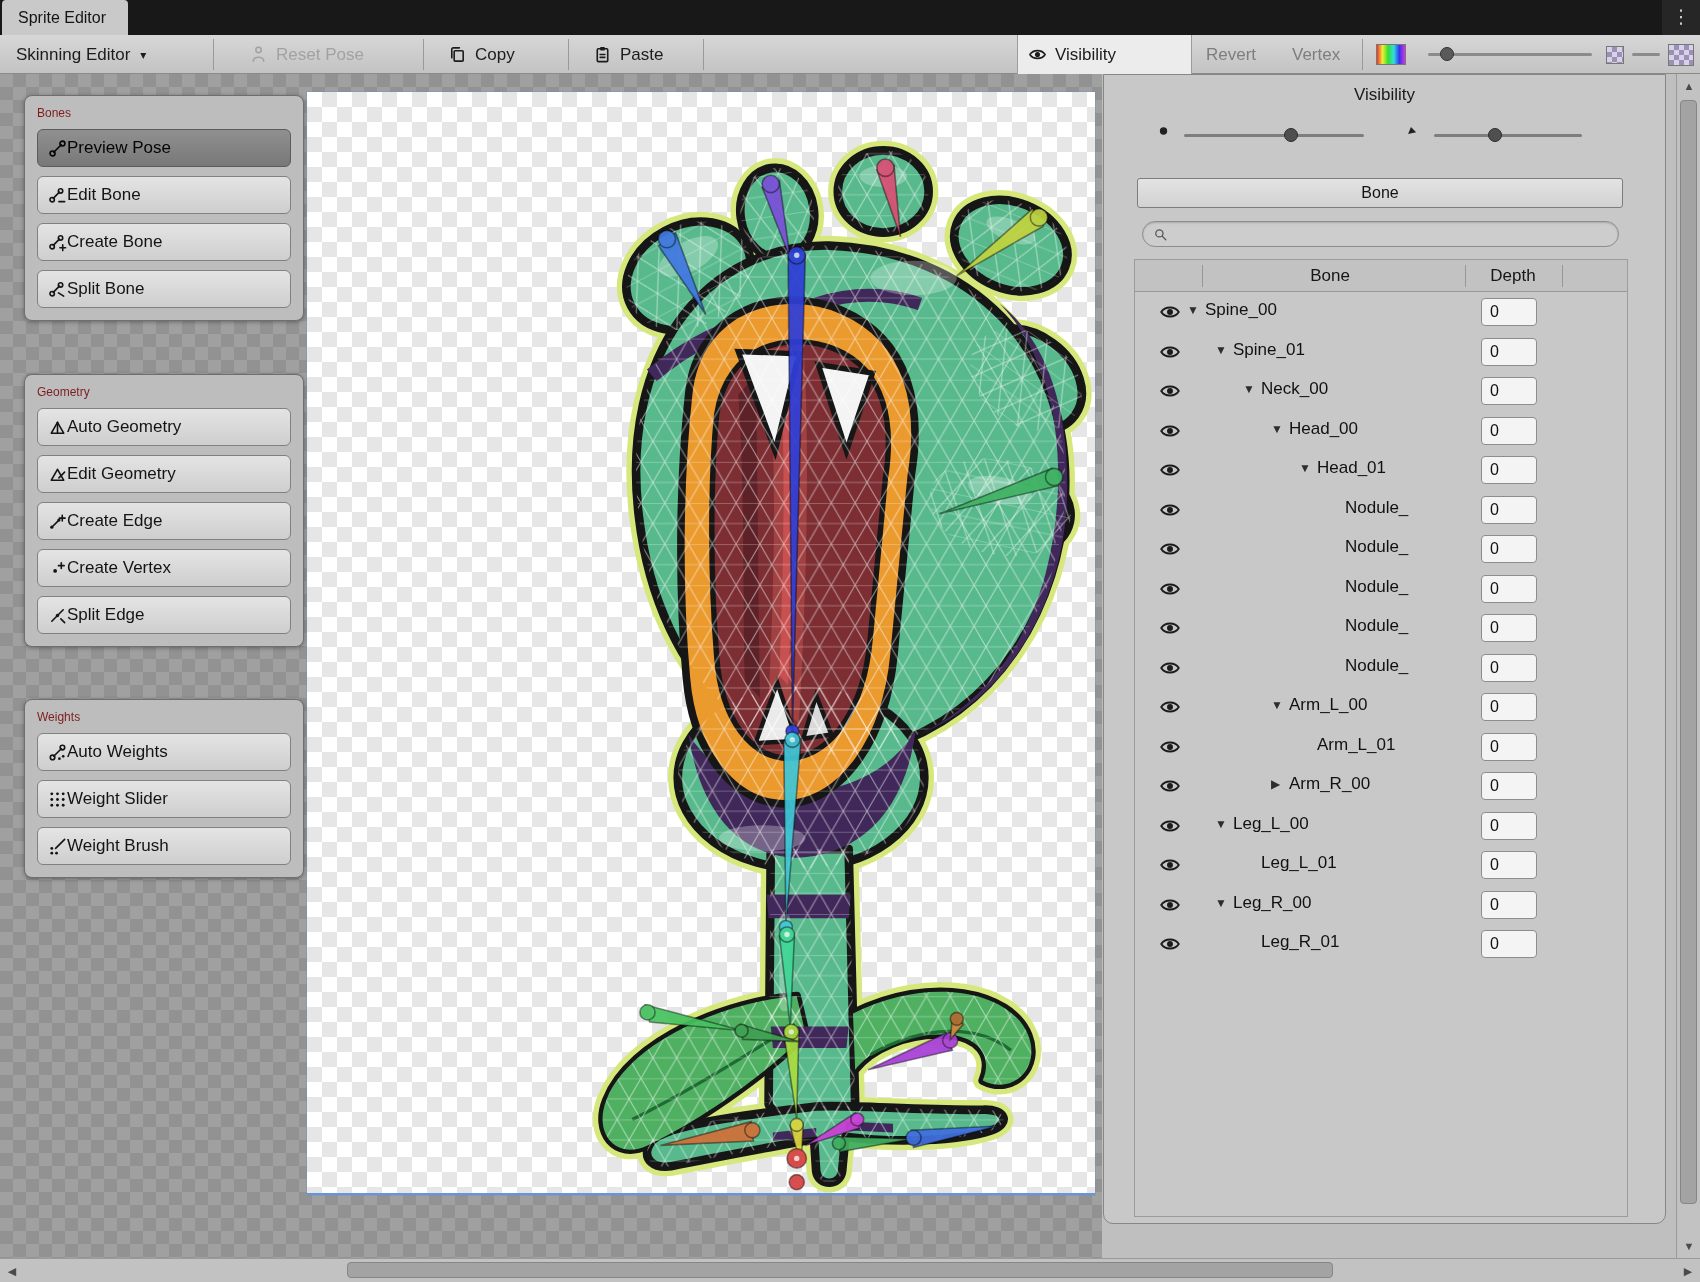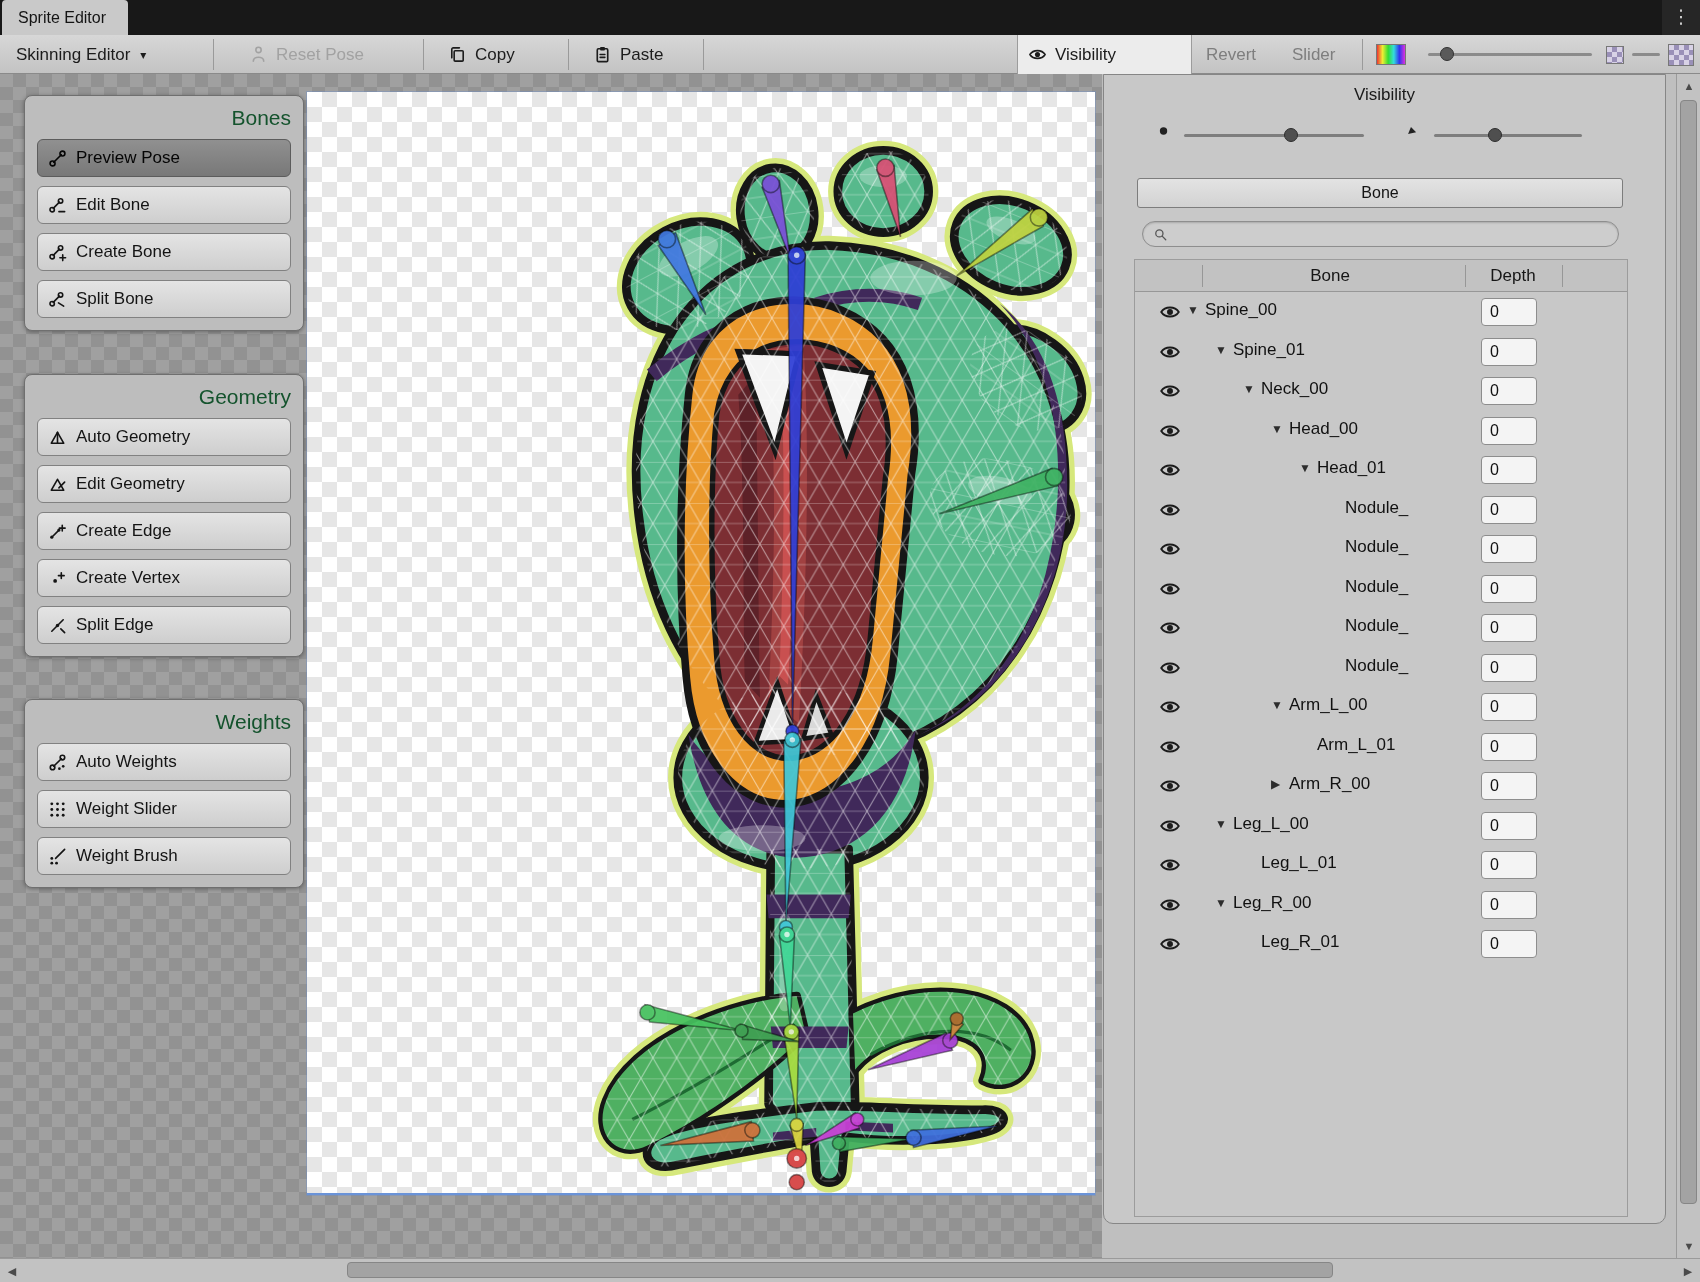"Slider" span { text: Slider -> Vertex }
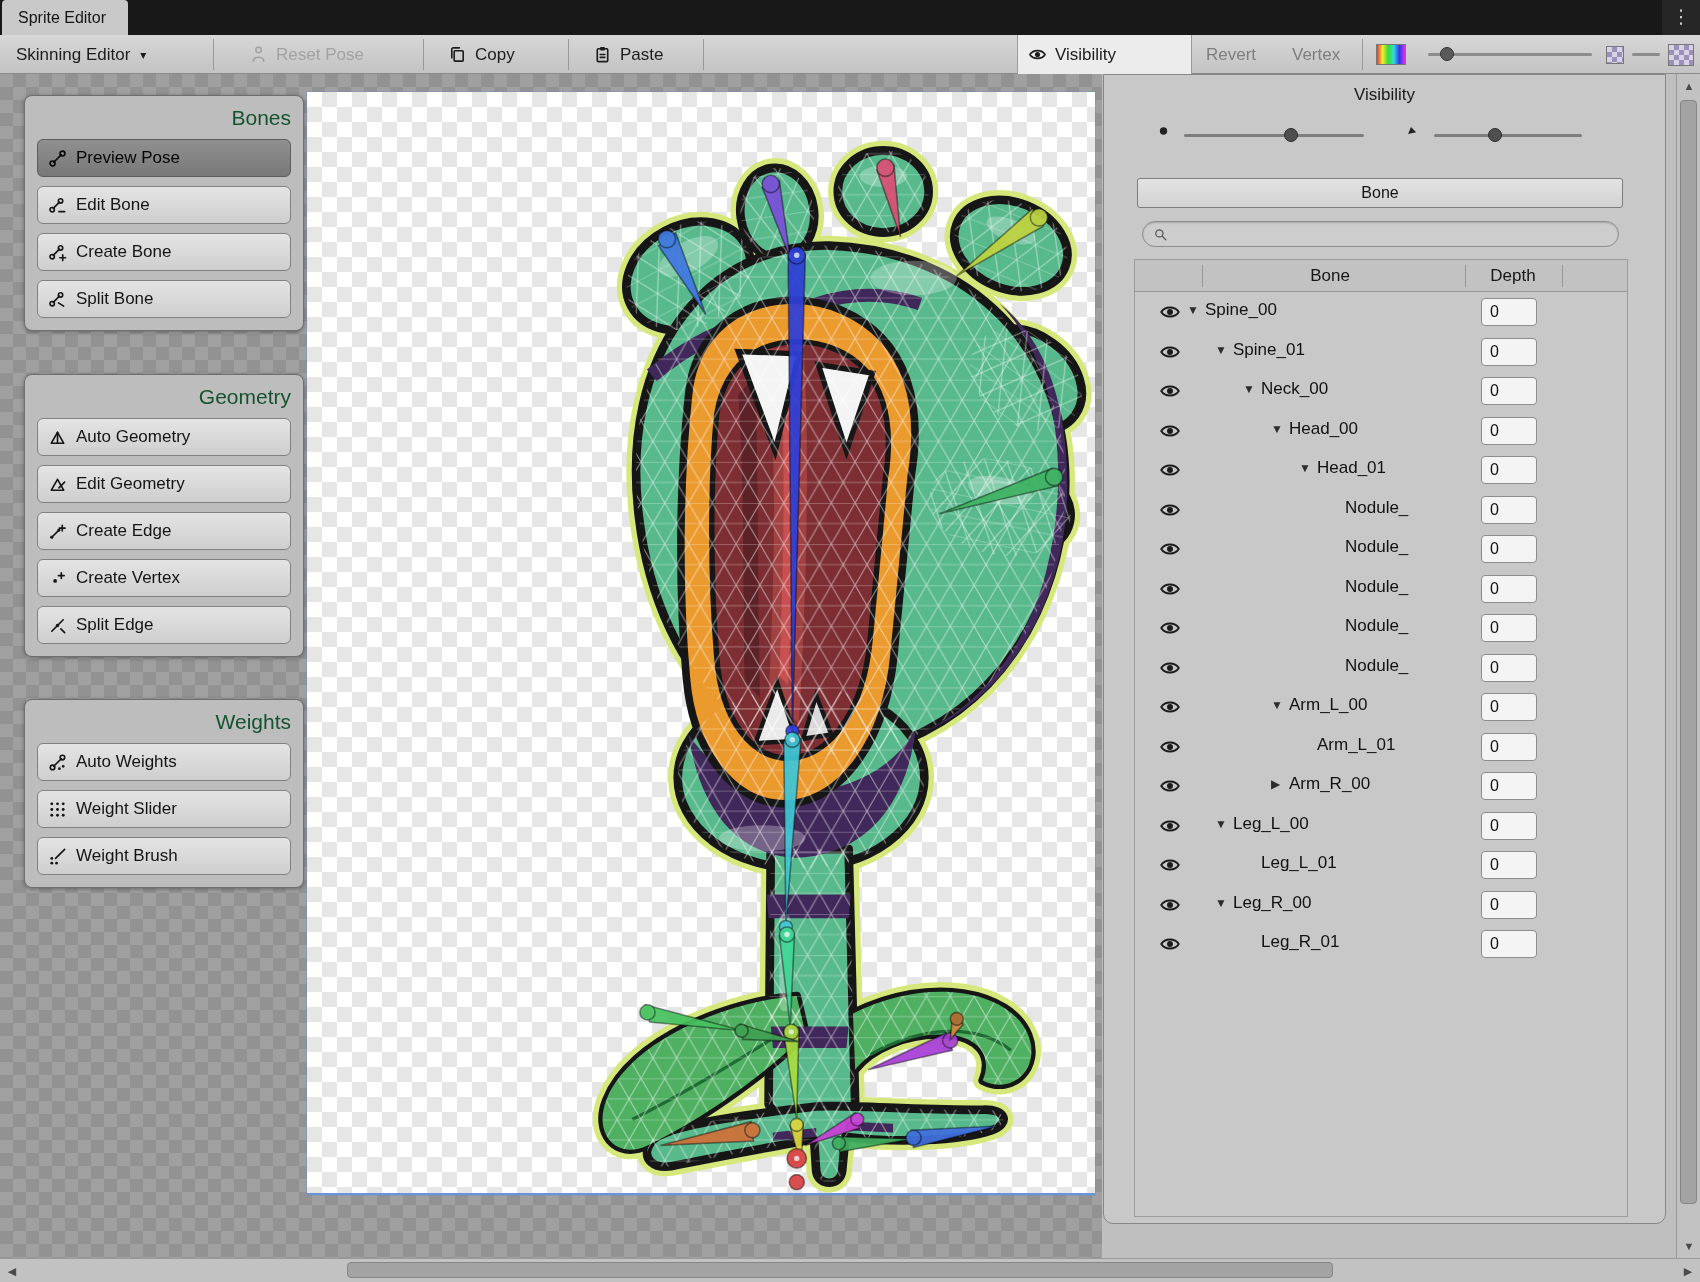"Bones" .p-title { color: #14532d -> #7f1d1d; font-size: 21px -> 12px; text-align: right -> left }
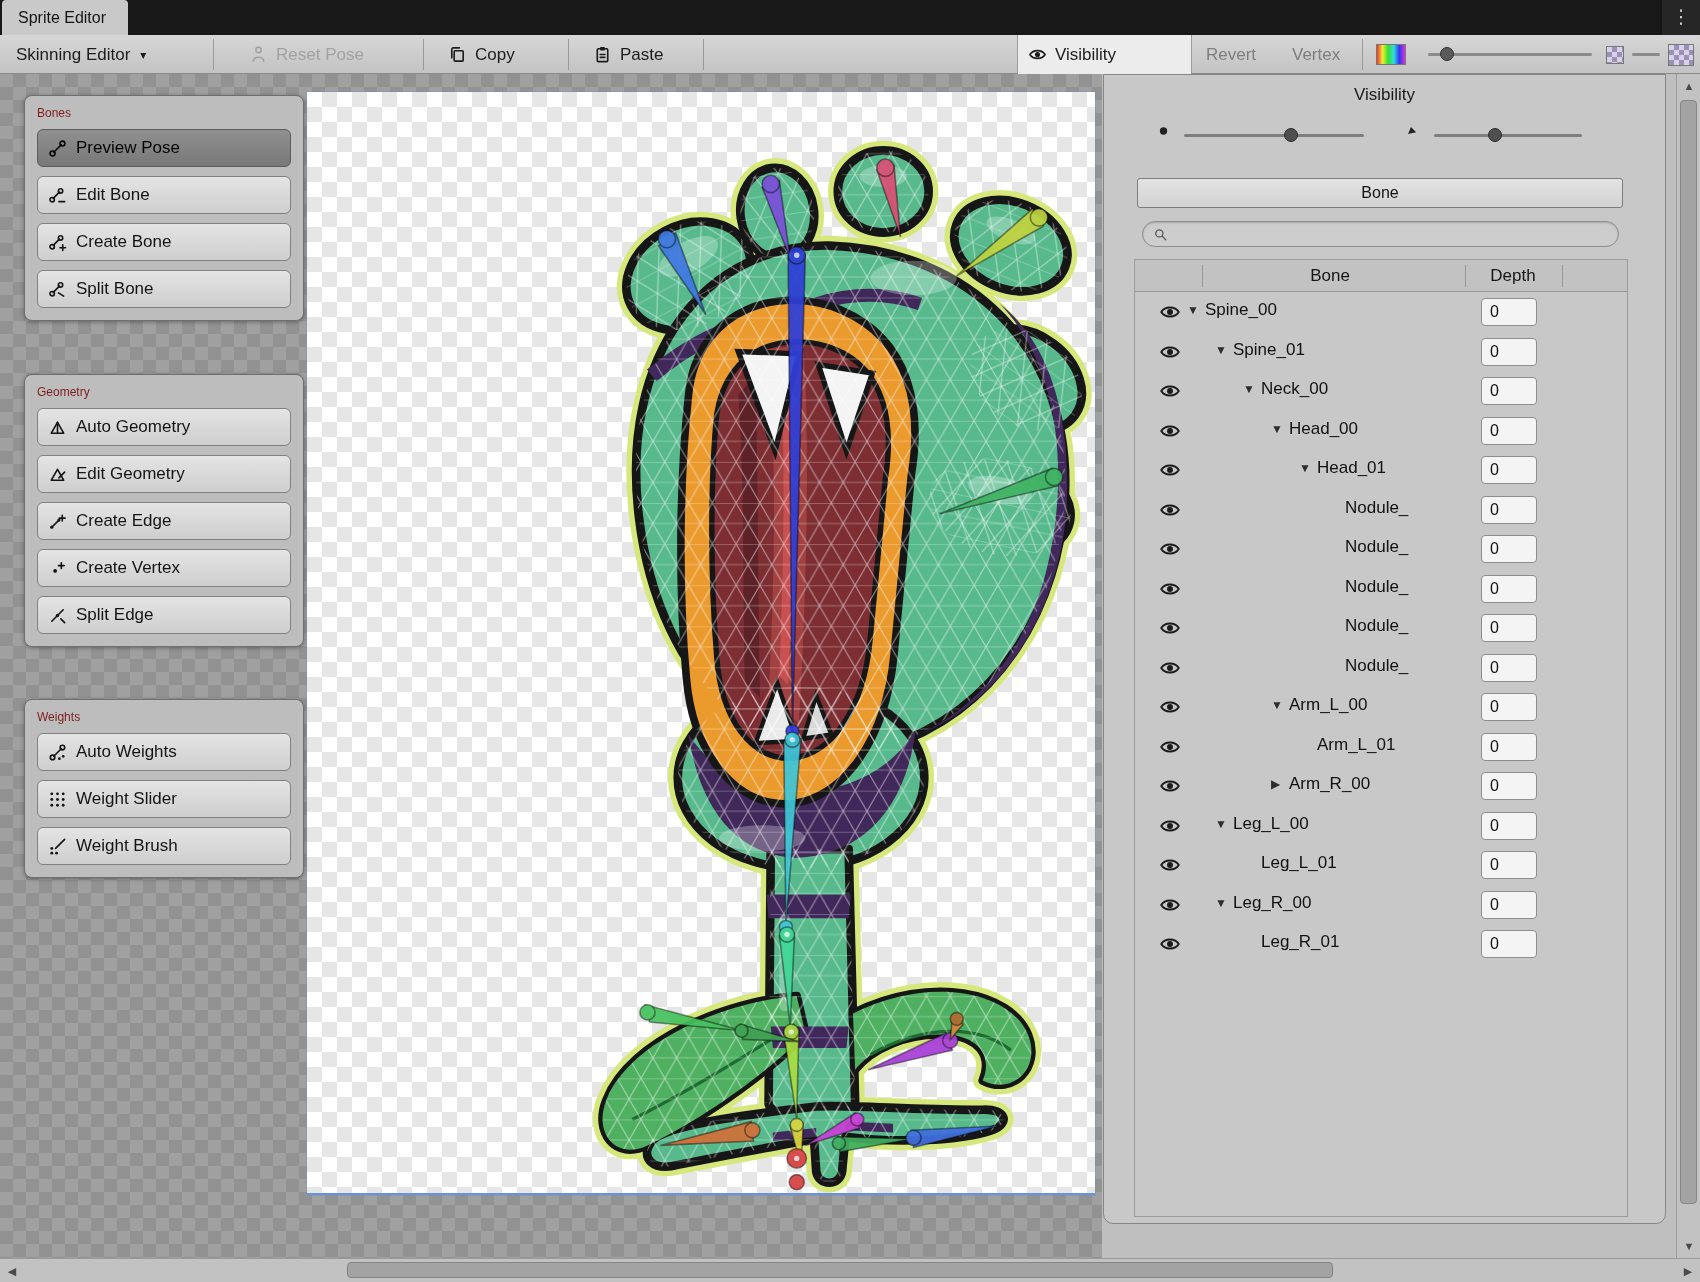"Preview Pose" .p-btn { gap: 9px -> none }
